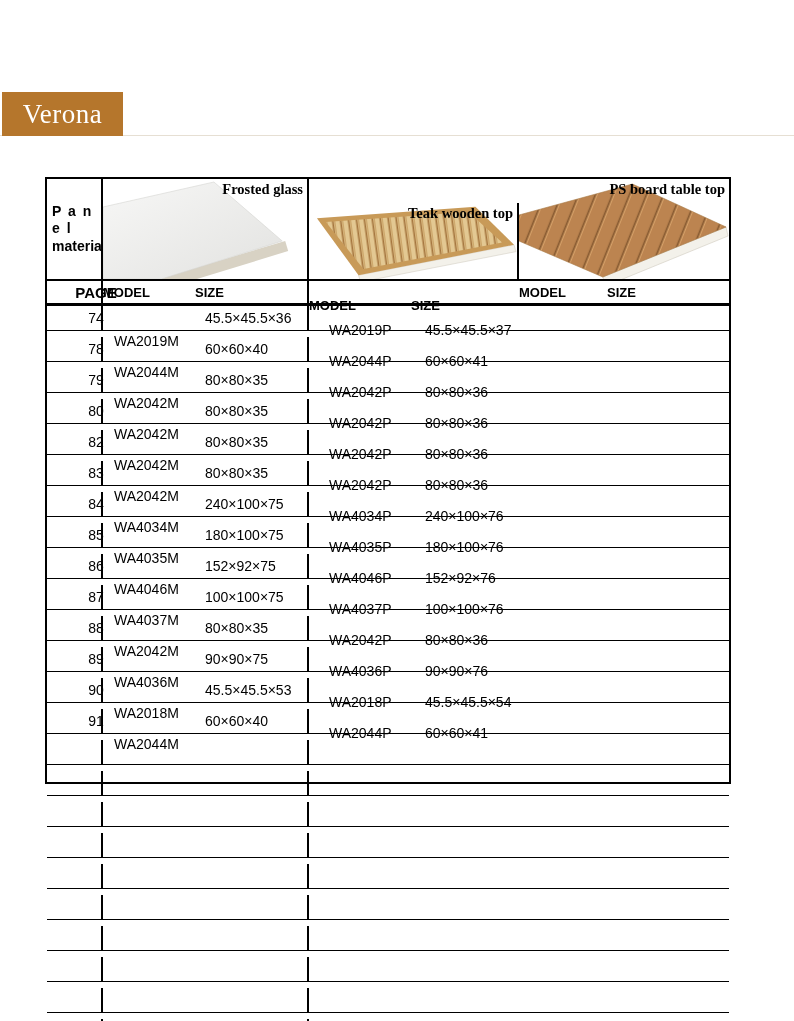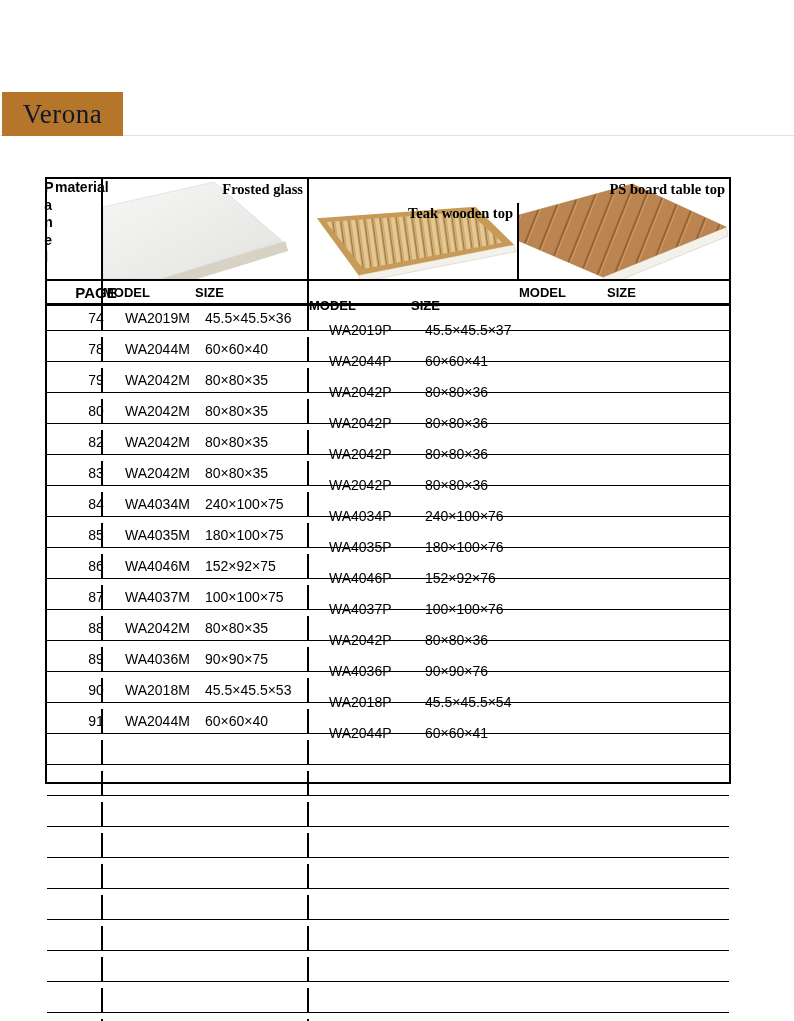"Verona" .brand-text { color: #0f172a -> #ffffff }
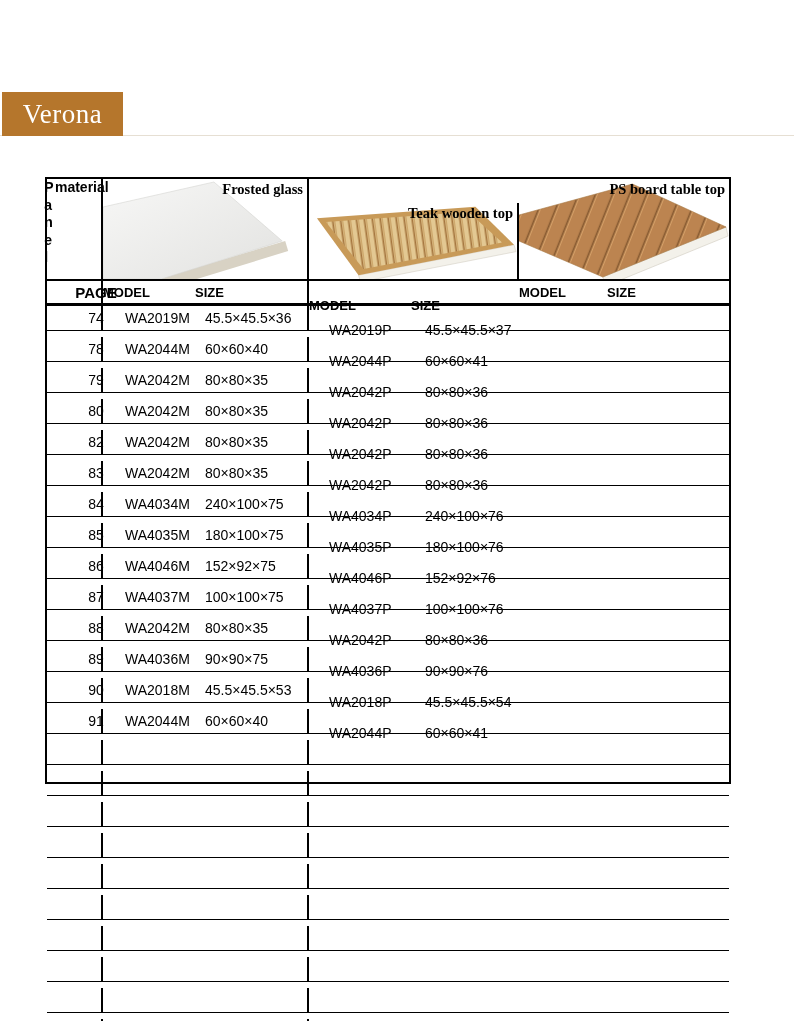"P a n e l" .pm-cell { flex-direction: row -> column }
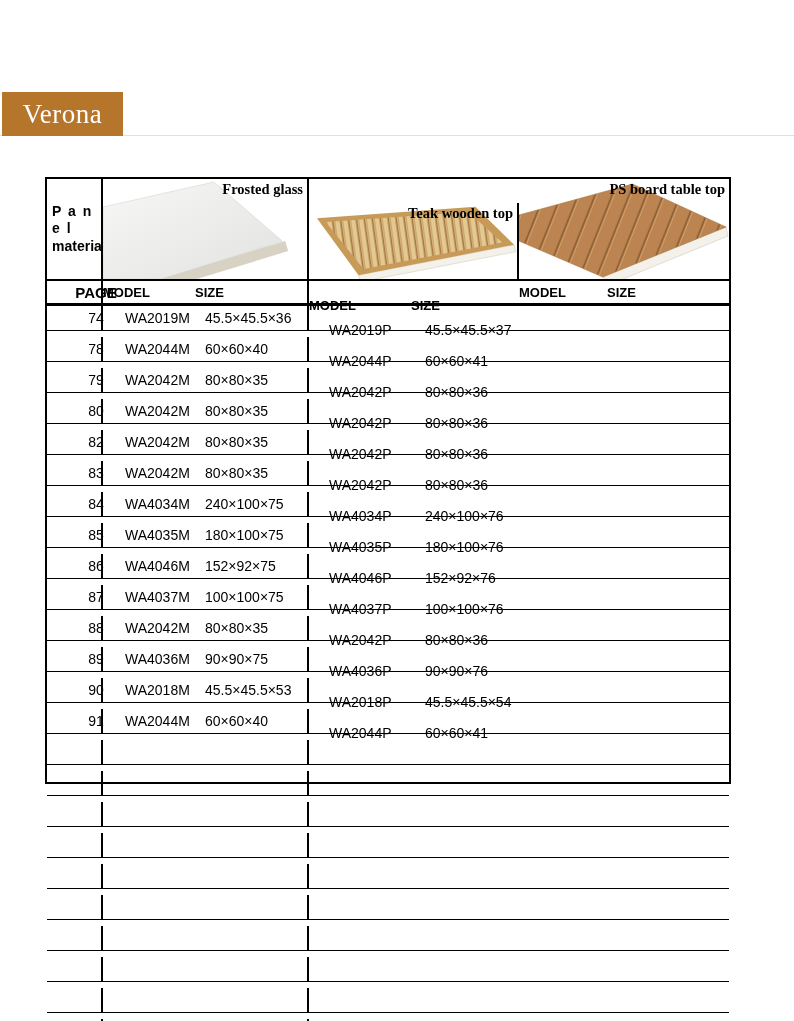"WA2019M" .col-s1 .model { left: 22px -> 11px; margin-top: none -> 23px }
